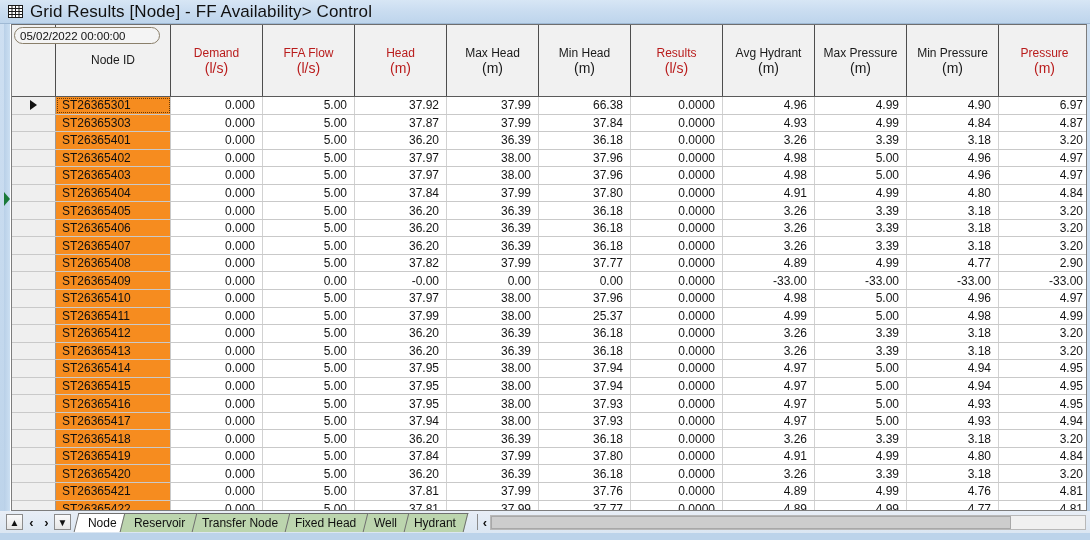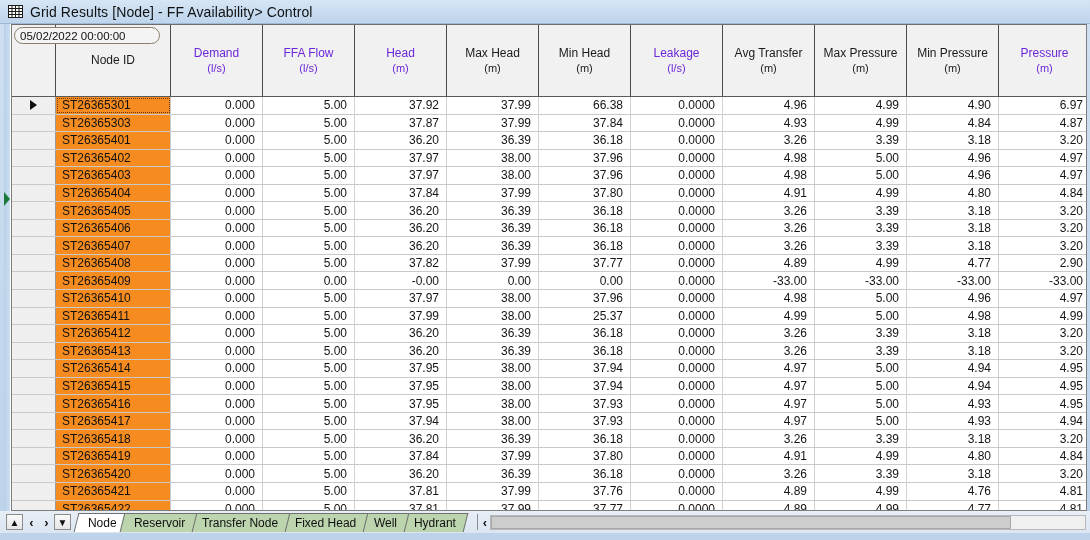"Grid Results [Node] - FF" #title-text { font-size: 14px -> 17px }
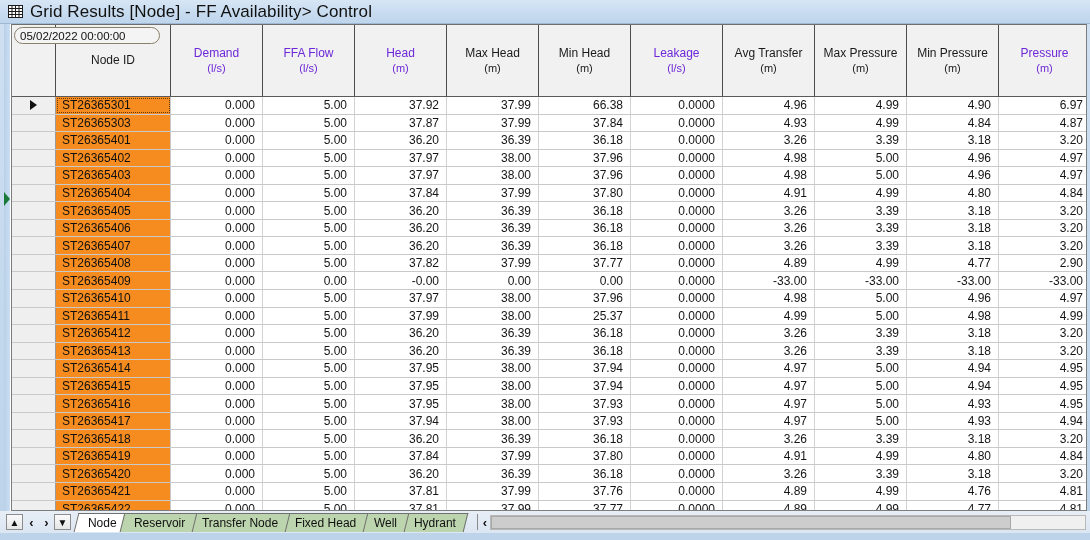"Demand" .hcell.green { color: #6d28d9 -> #b91c1c }
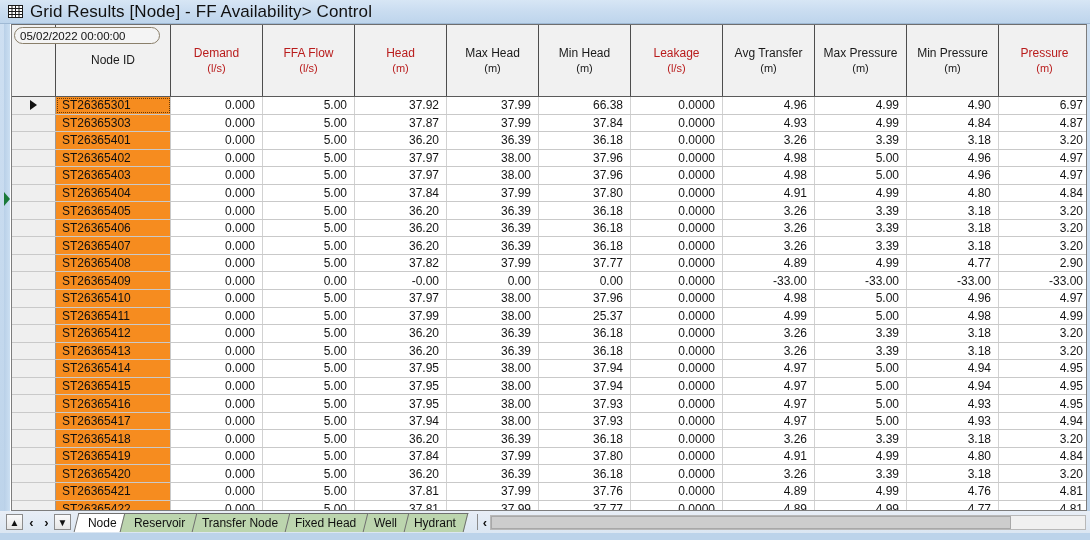"Leakage" div { text: Leakage -> Results }
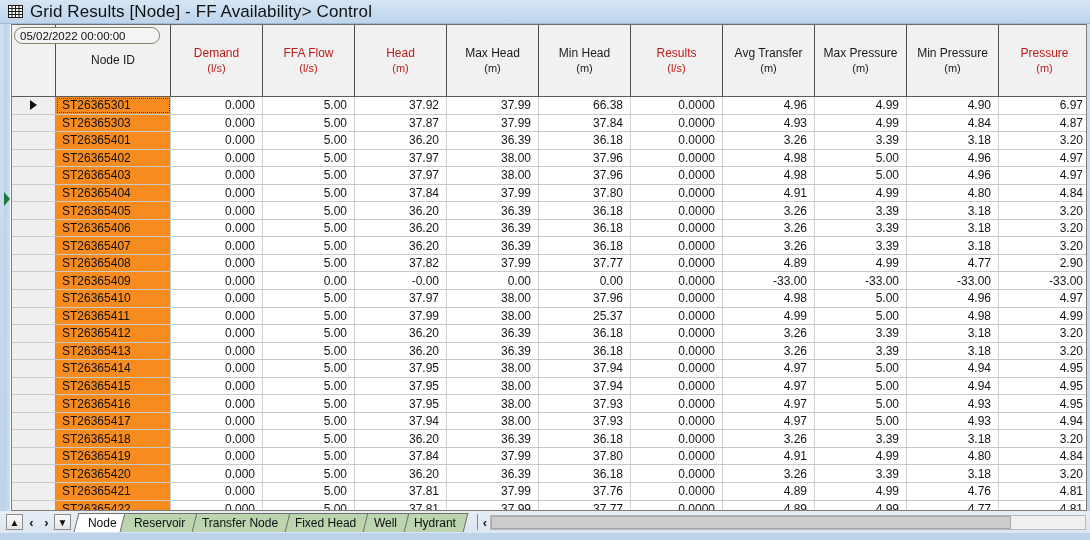"Avg Transfer" div { text: Transfer -> Hydrant }
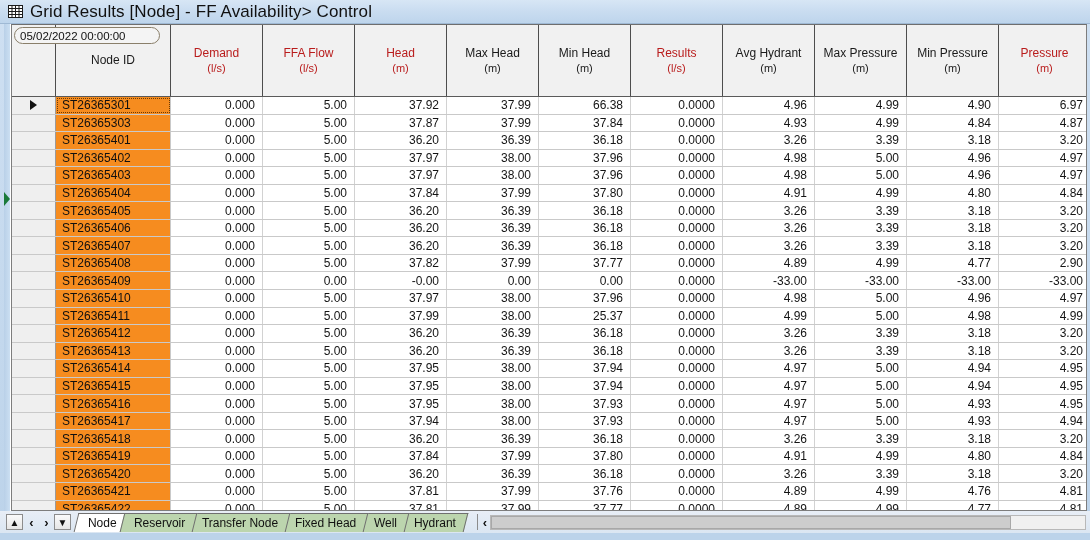"(l/s)" .hcell .unit { font-size: 11px -> 14px }
